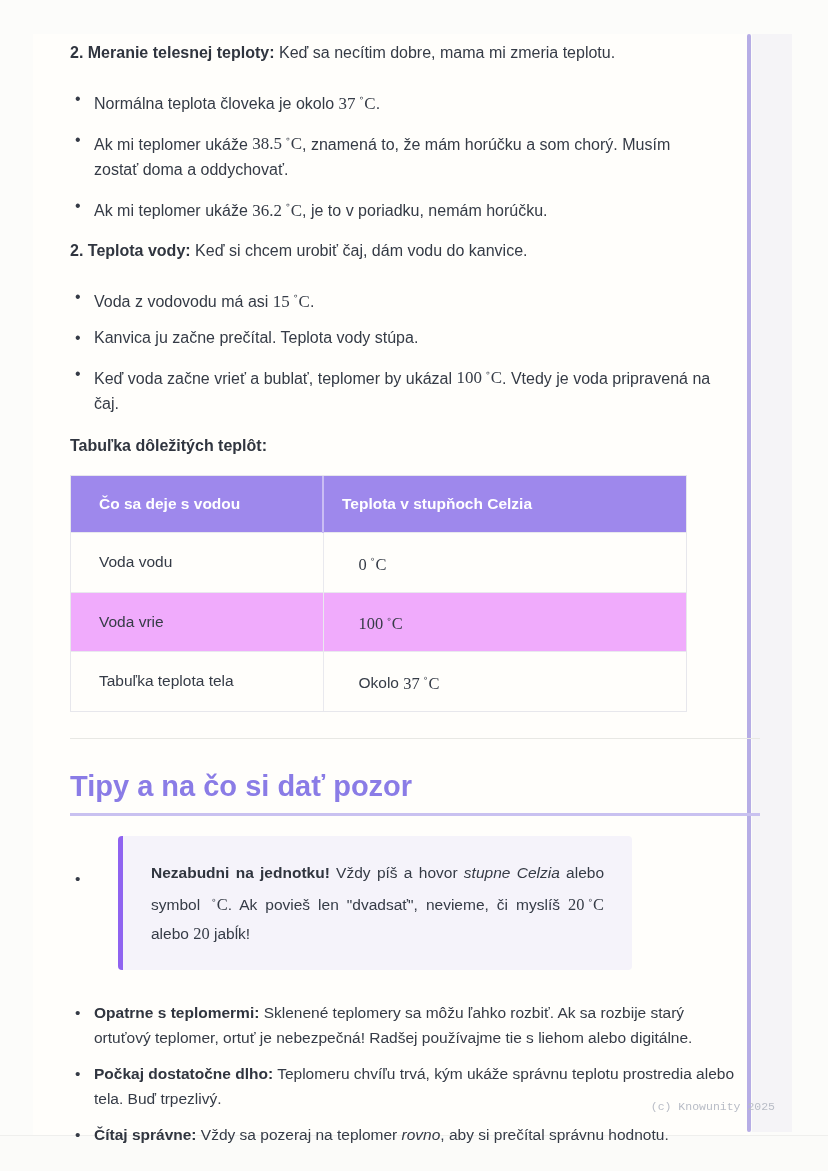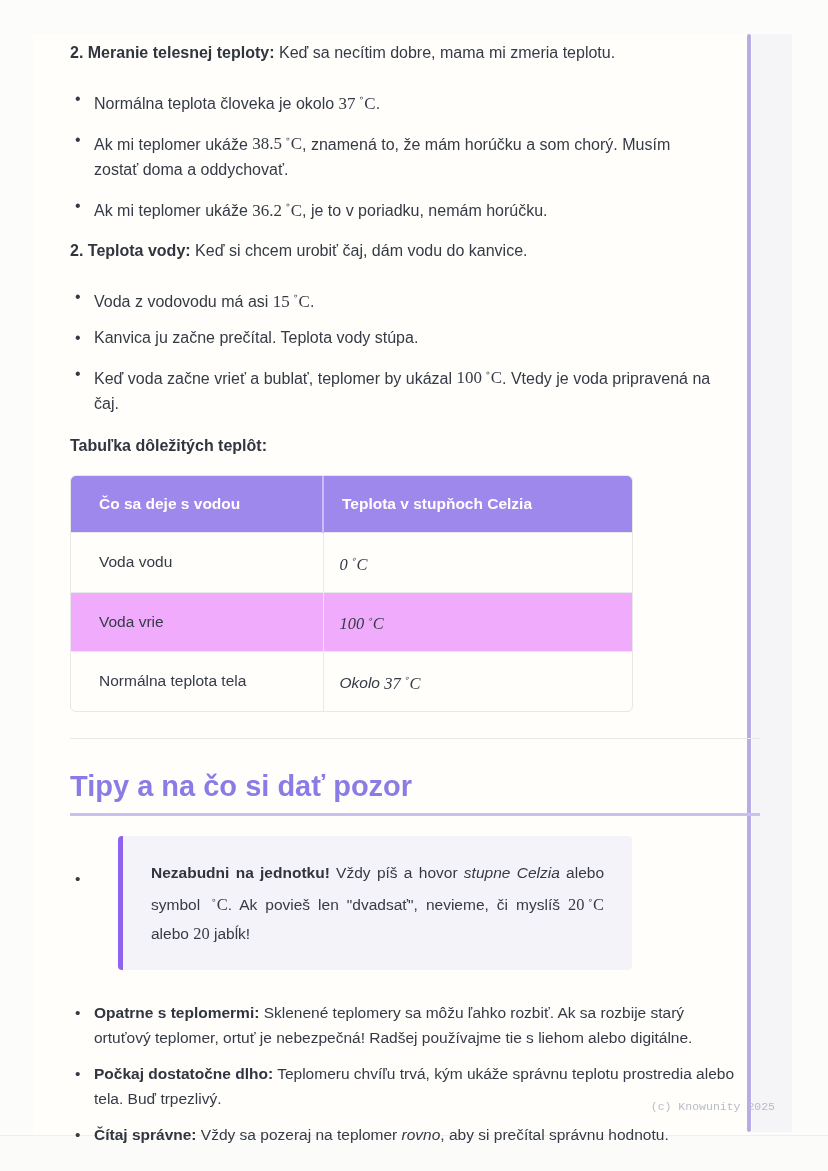"Čo sa deje s vodou" .table-wrap { border-radius: 6px -> 0; width: 563px -> 617px }
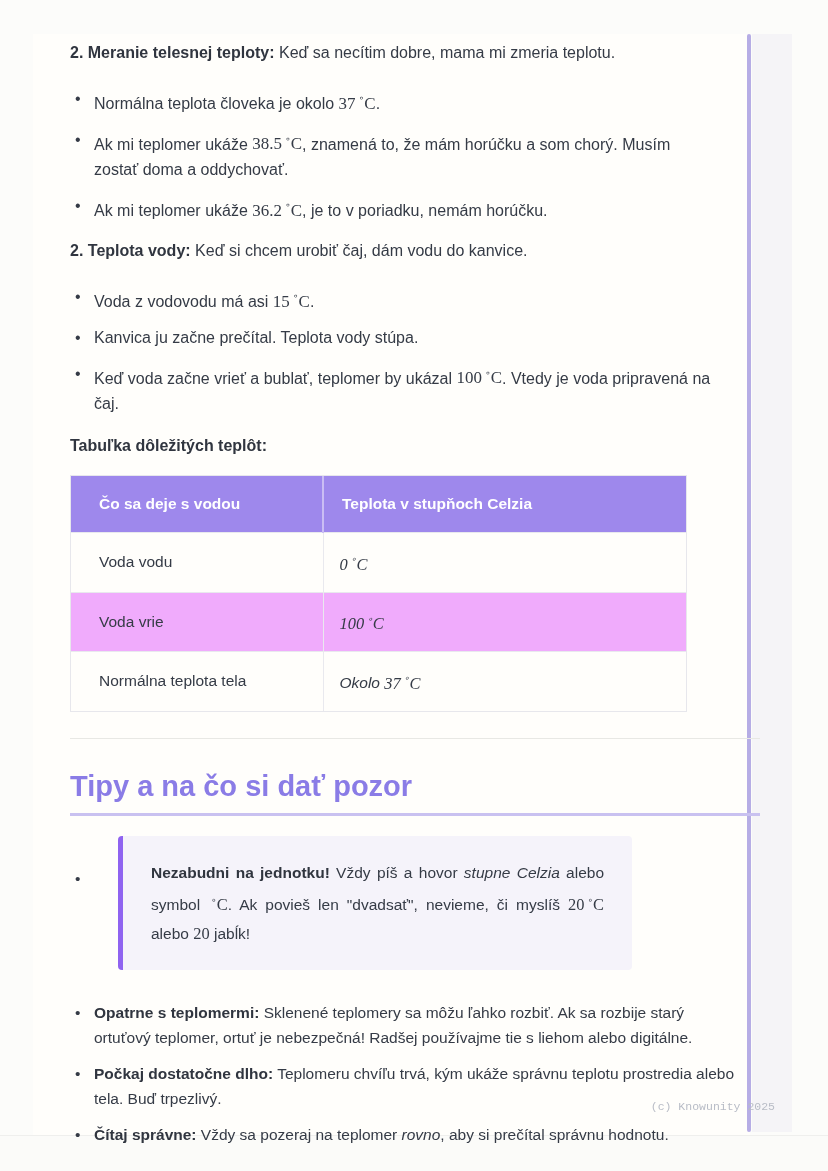"0 ∘C" td+td { font-style: italic -> none; padding-left: 16px -> 35px }
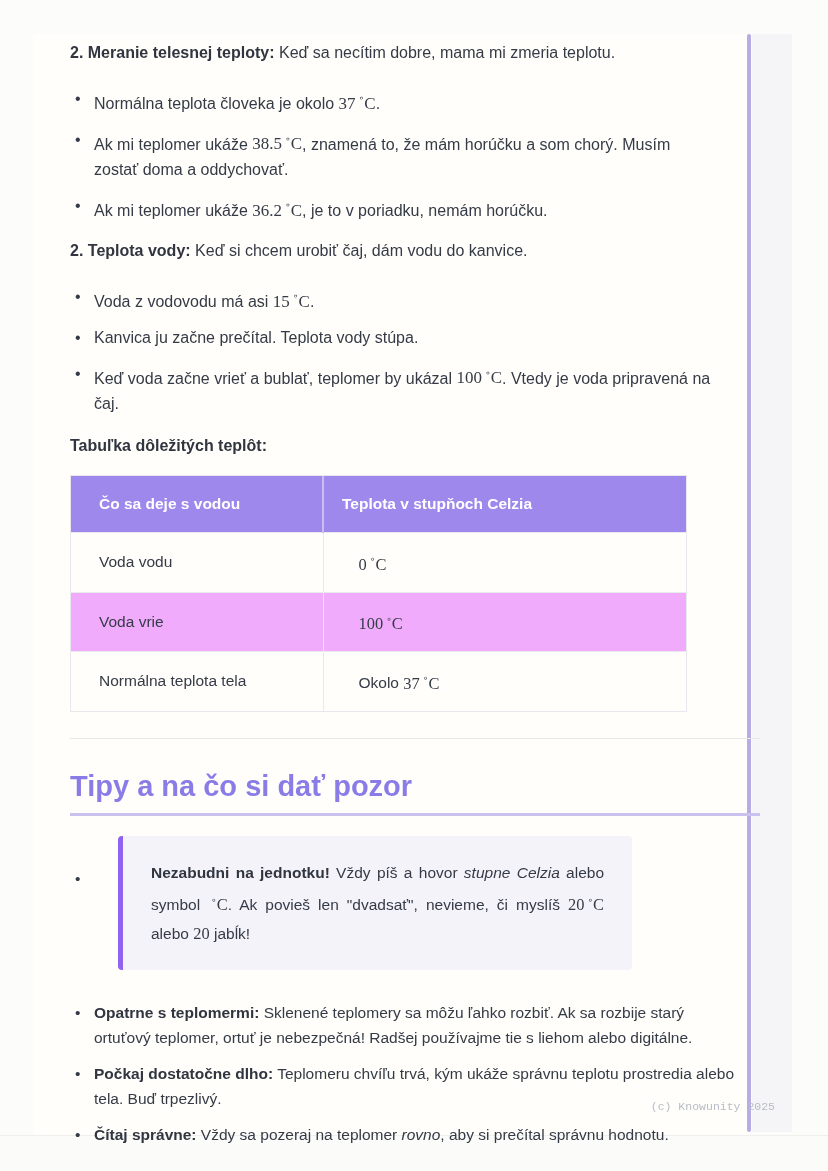"Normálna teplota tela" td { text: Normálna -> Tabuľka }
